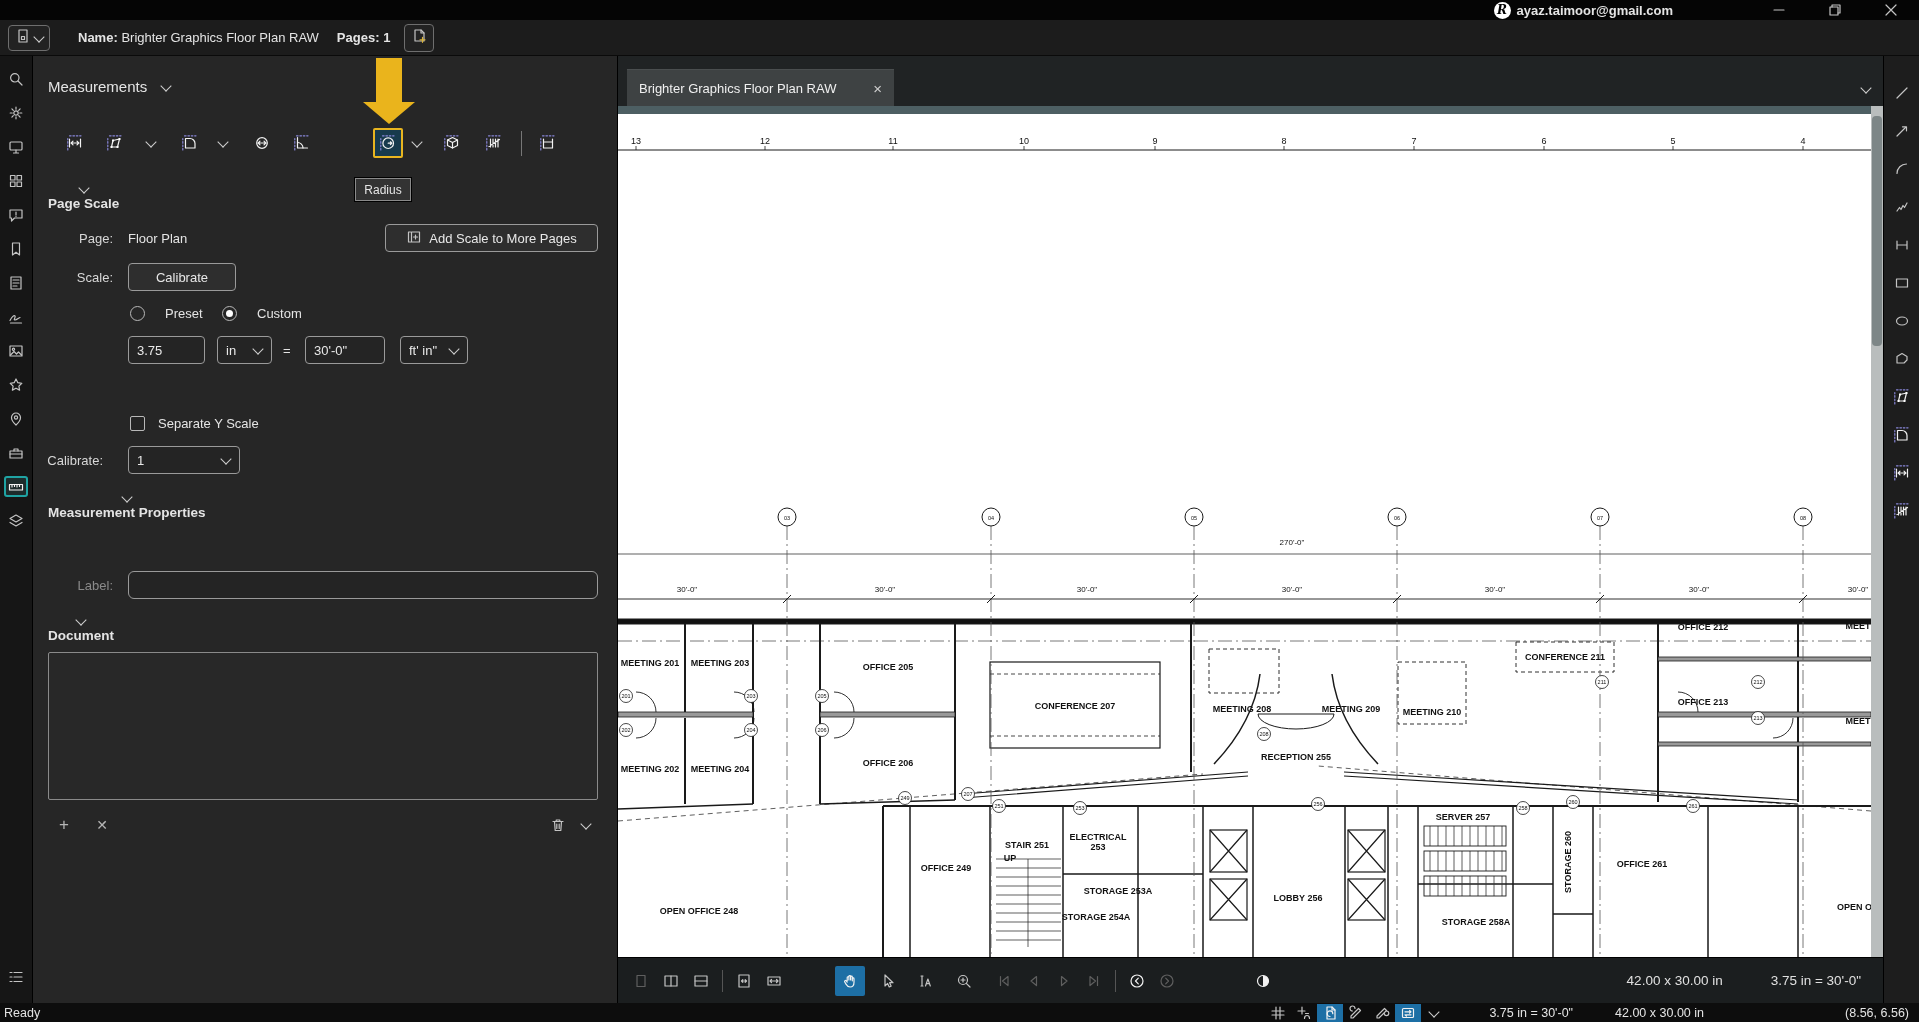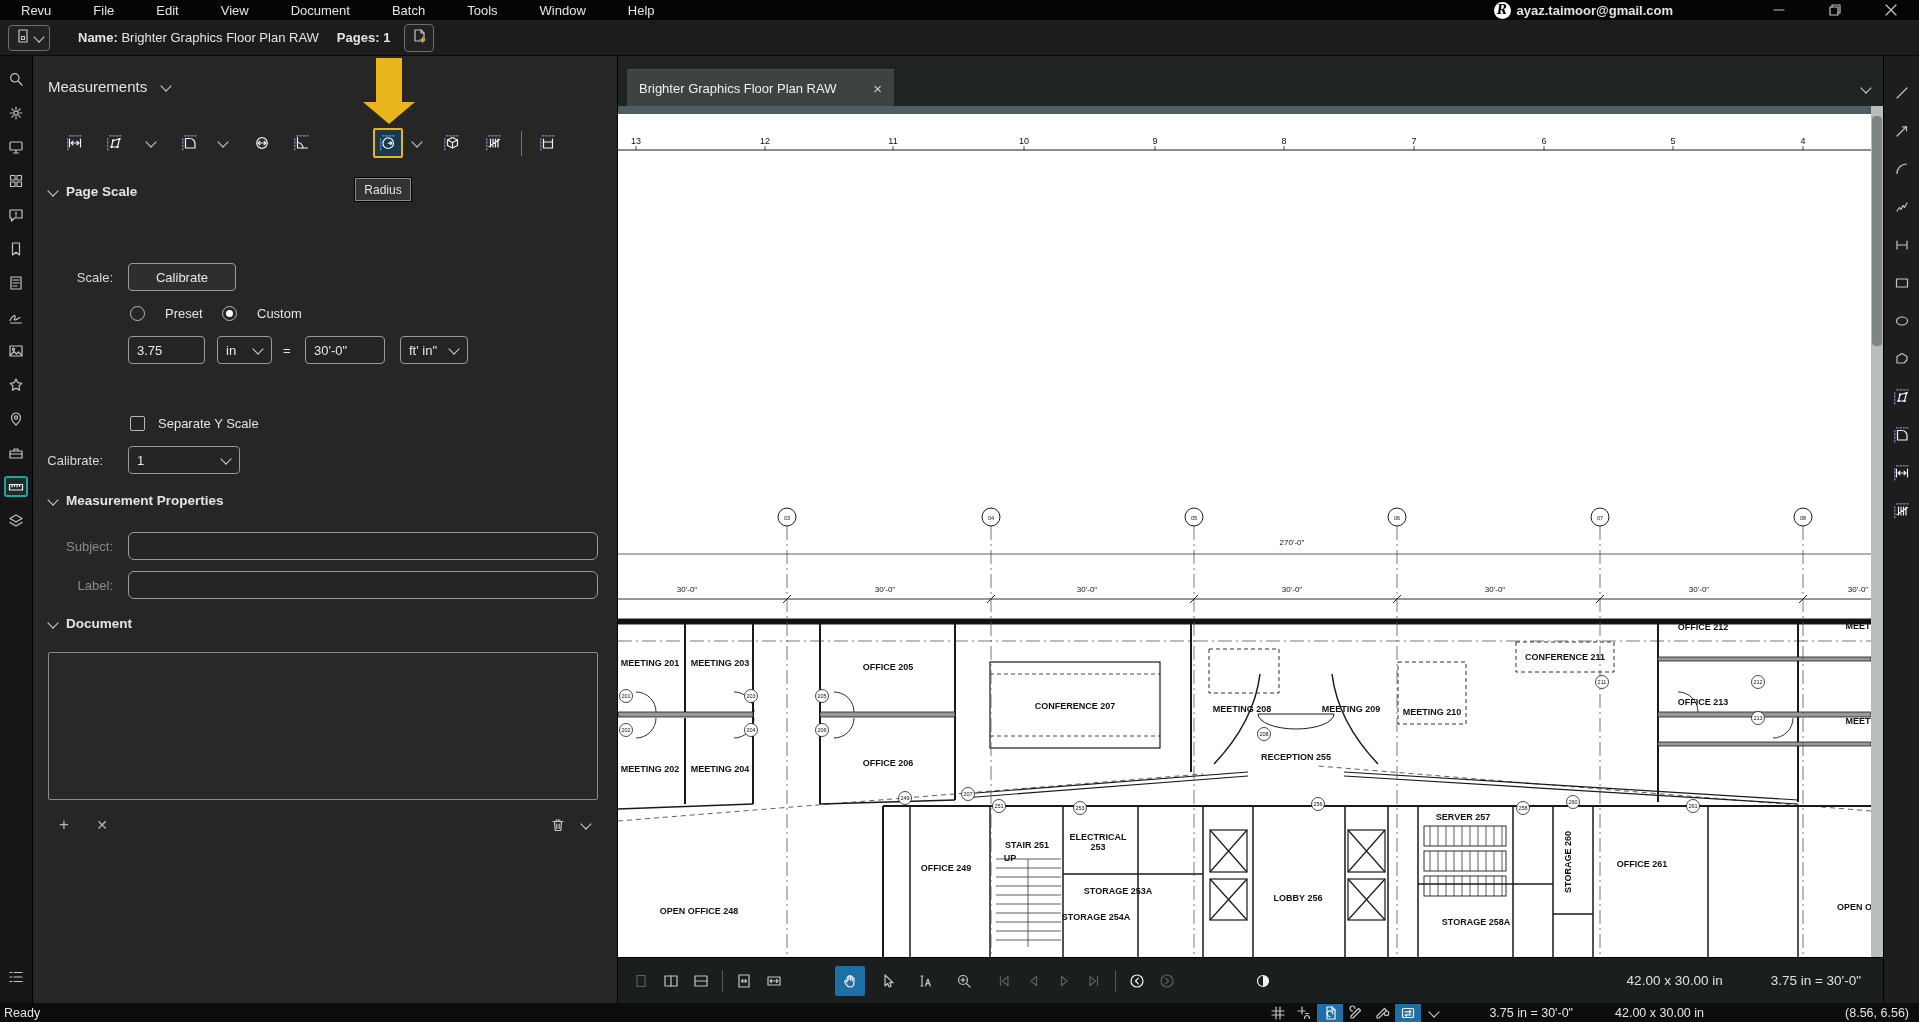"Revu" div.menu { html: <div> <span>Revu</span> <span>File</span> <span>Edit</span> <span>View</span> <span>Document</span> <span>Batch</span> <span>Tools</span> <span>Window</span> <span>Help</span> </div> -> none }
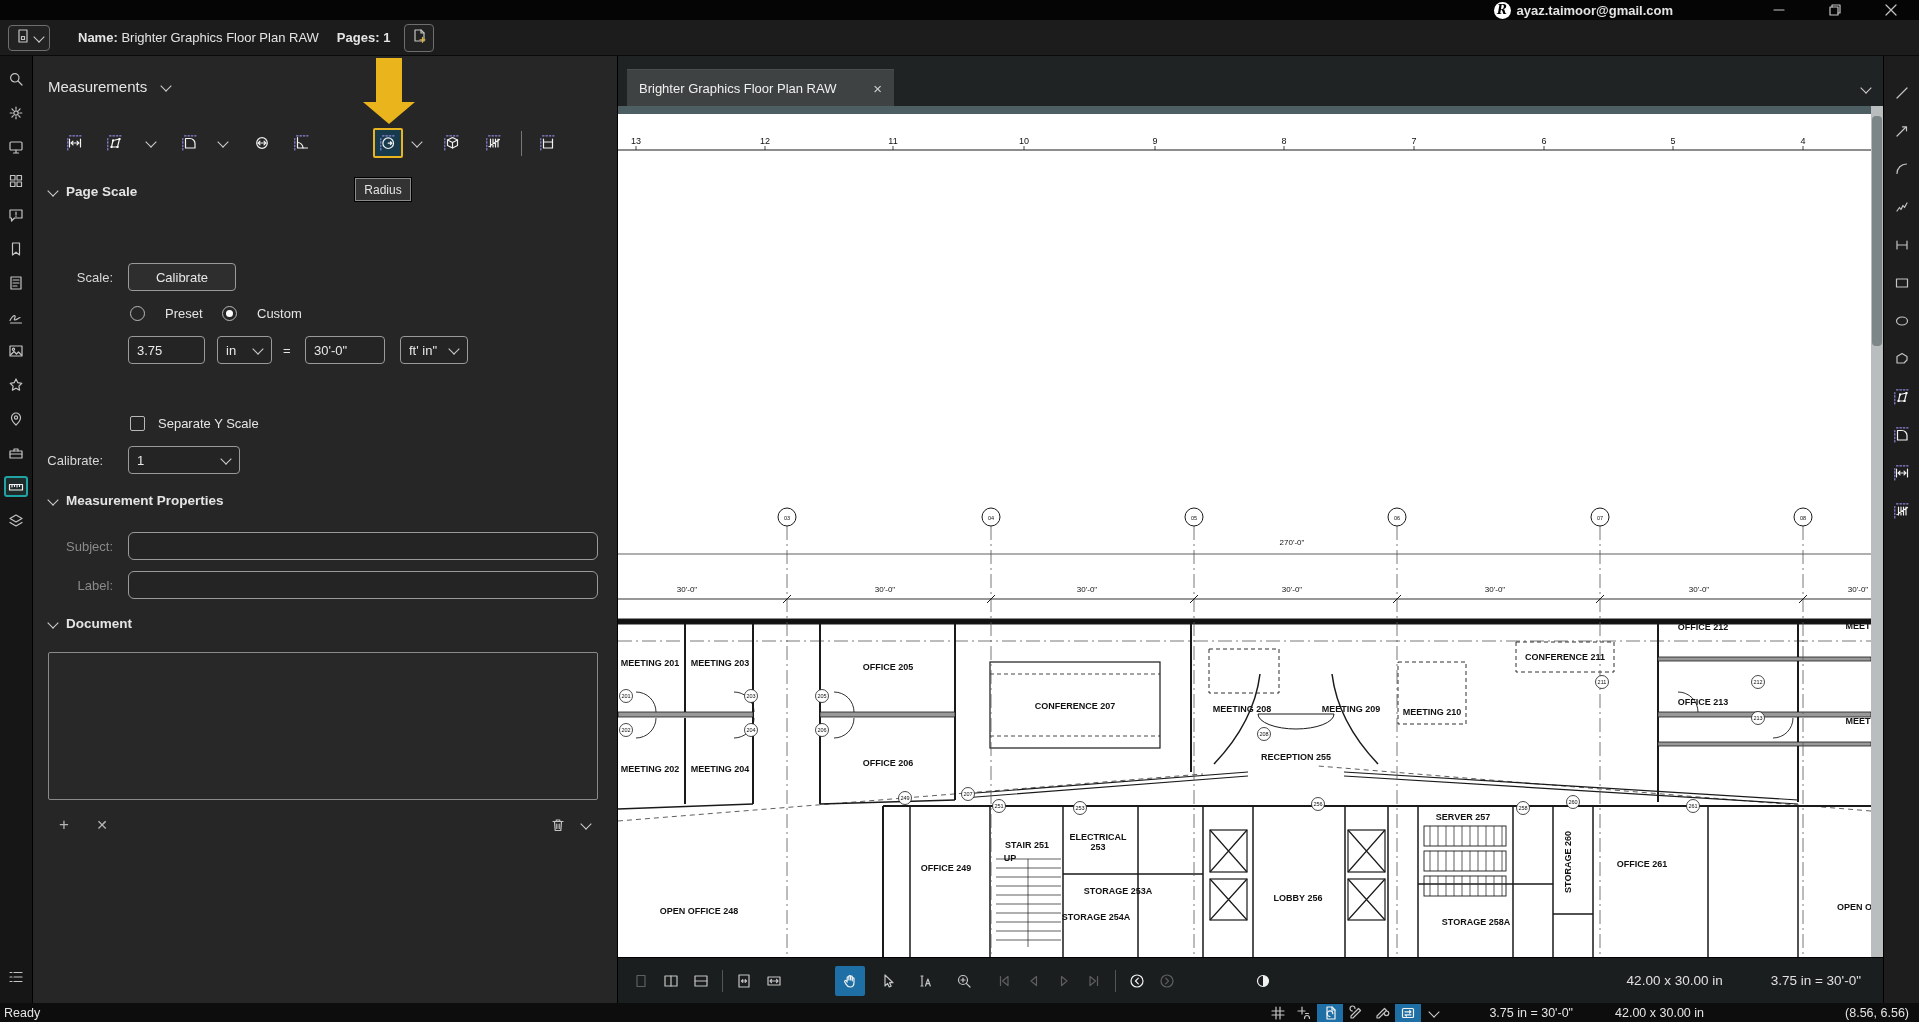"Page Scale" .sec-hdr { flex-direction: none -> column; gap: 8px -> 2px }
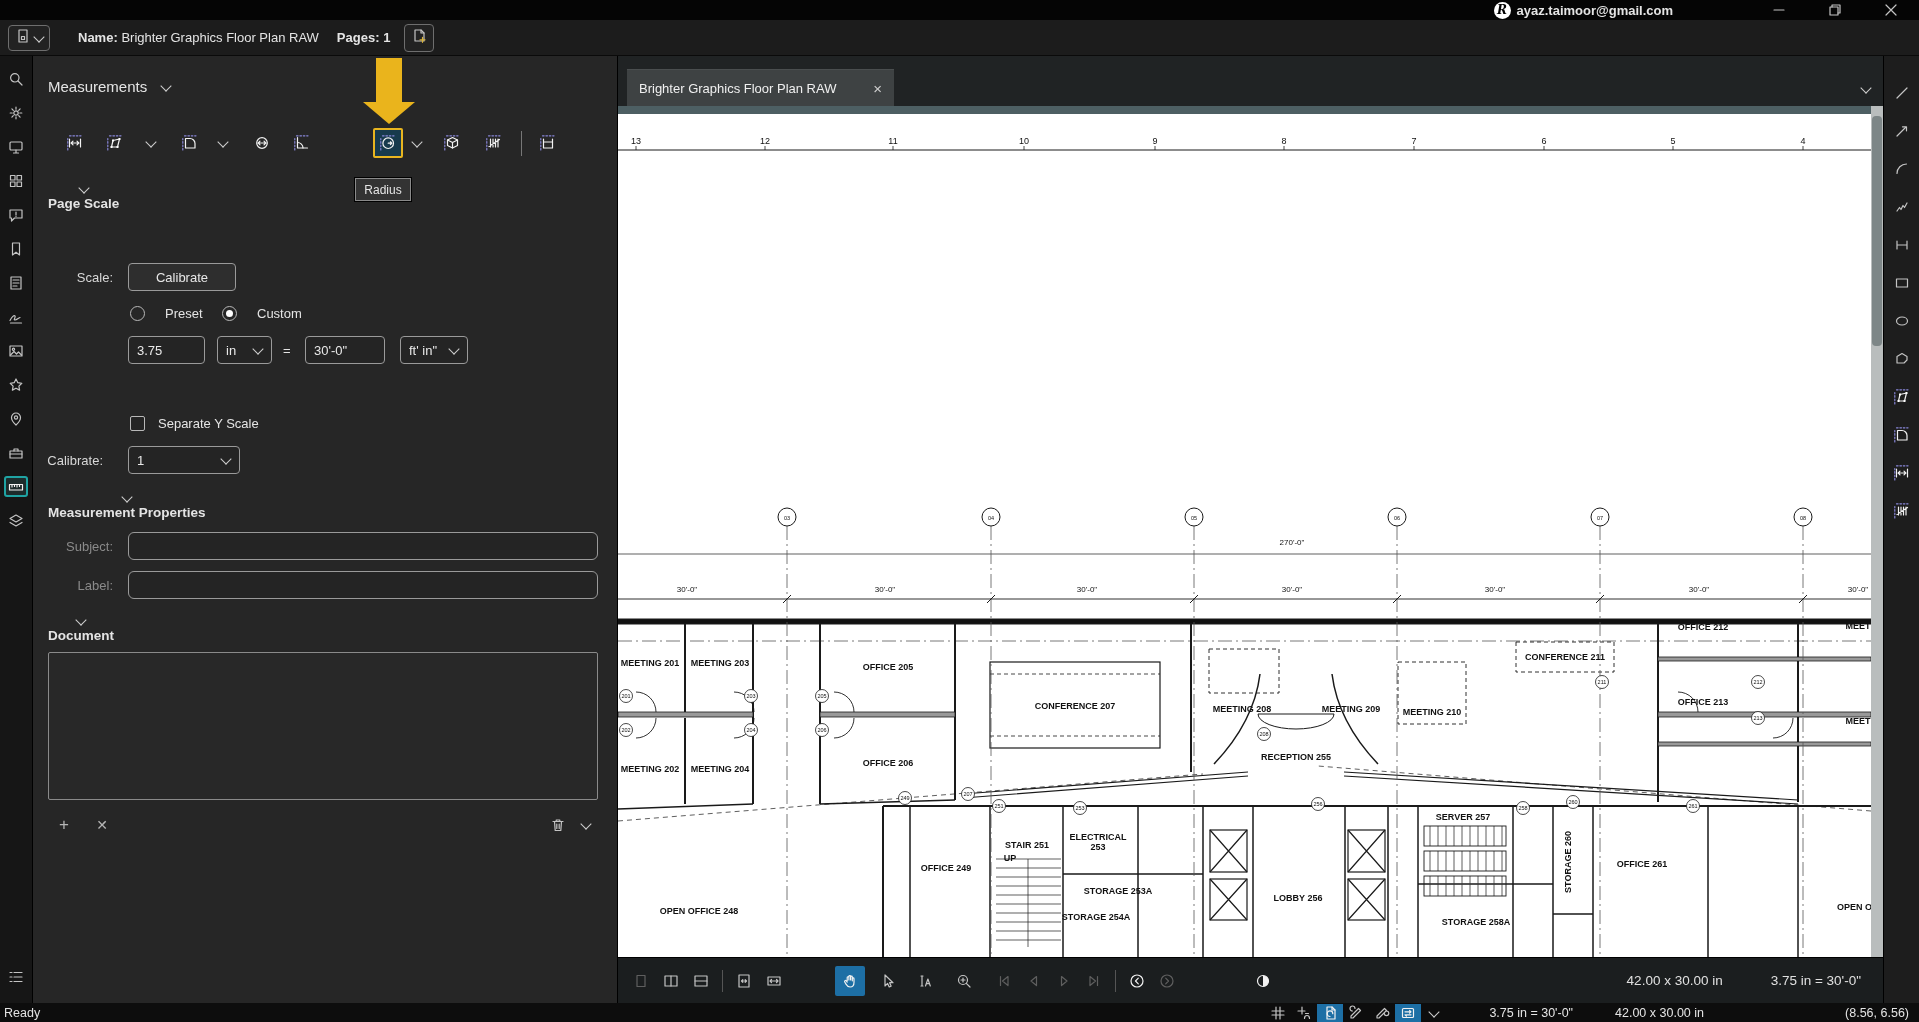"Page:" div.row { html: none -> <div> <span>Page:</span> <span>Floor Plan</span> <div> <span><svg> <path></path> <rect></rect> <path></path> </svg></span> <span>Add Scale to More Pages</span> </div> </div> }
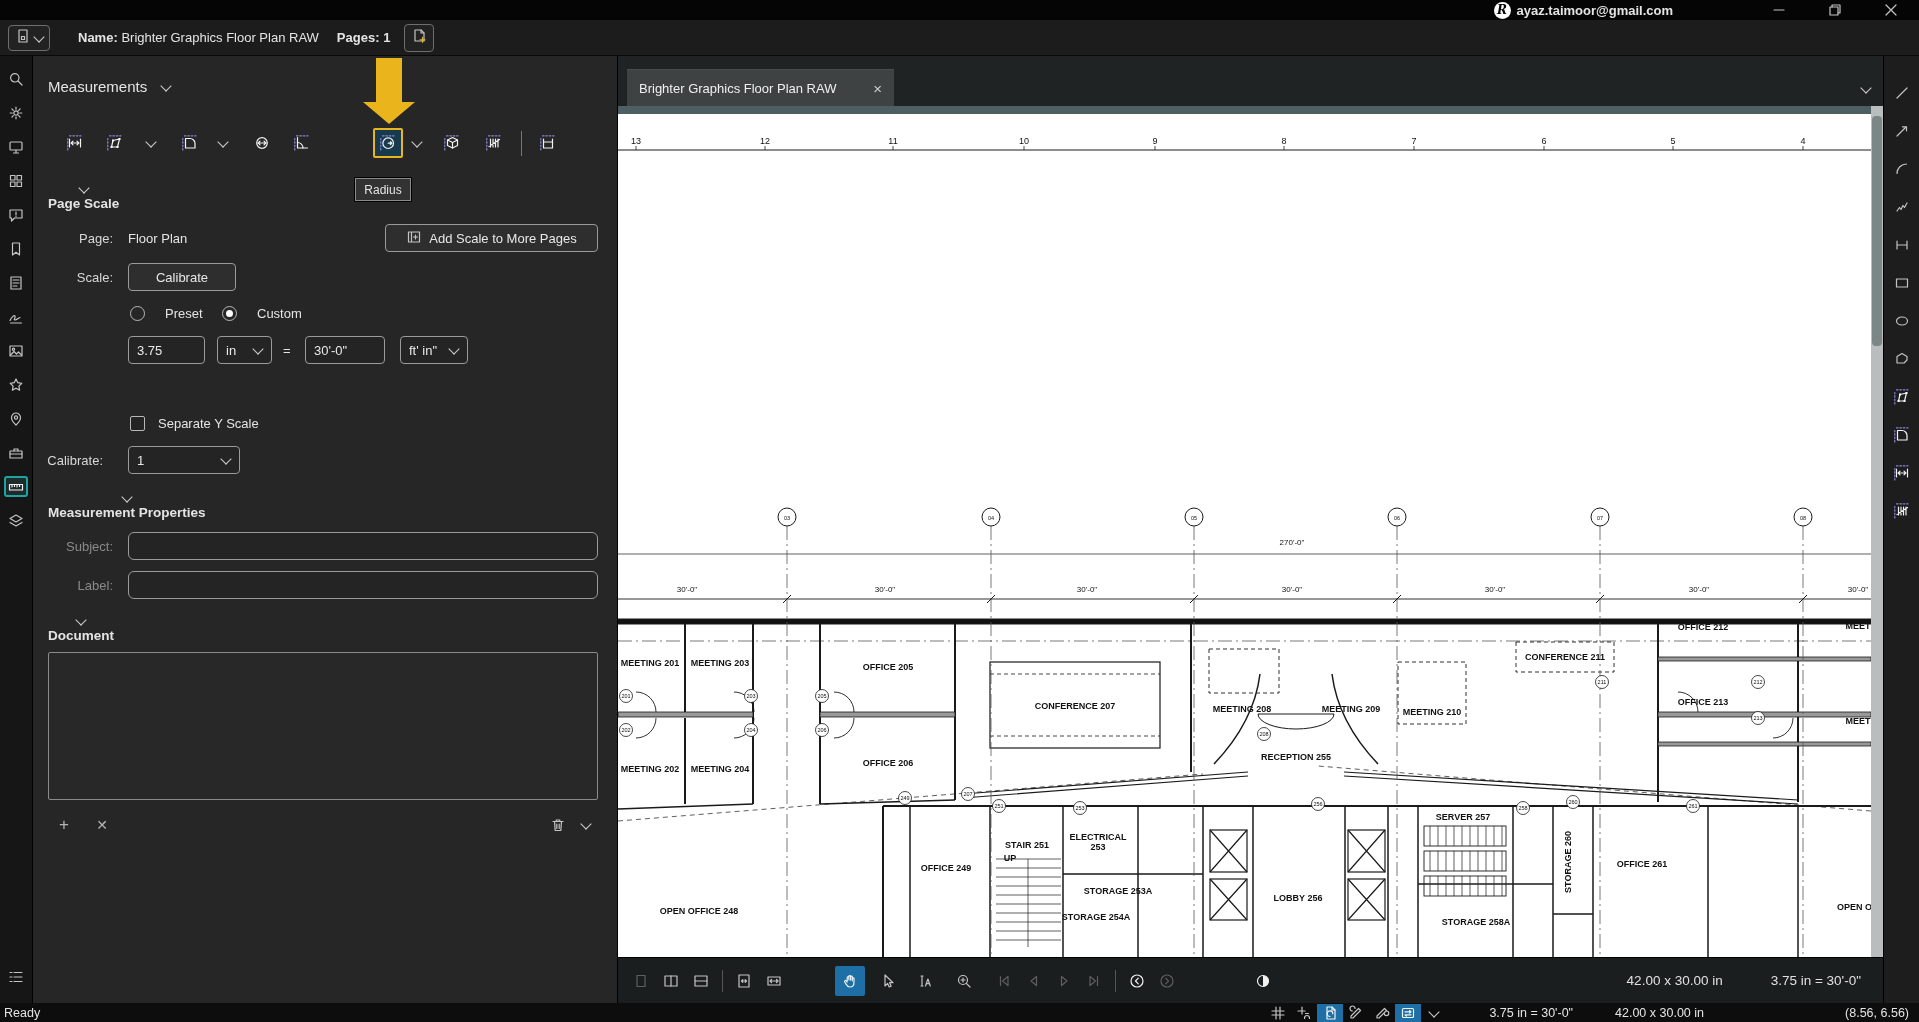"Subject:" div.row { html: <div> <span>Subject:</span> <div> <span></span> </div> </div> -> none }
